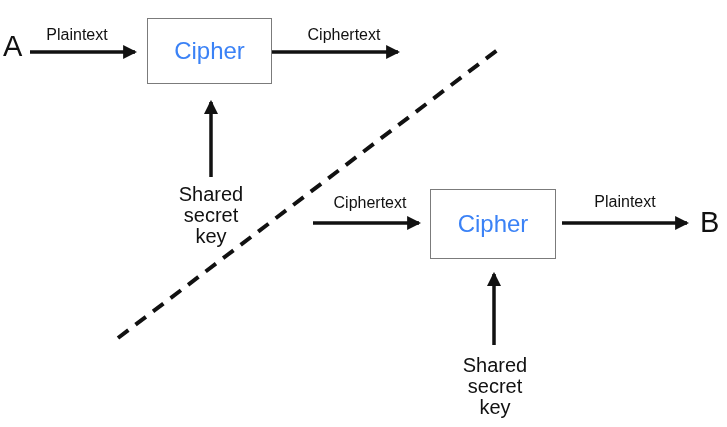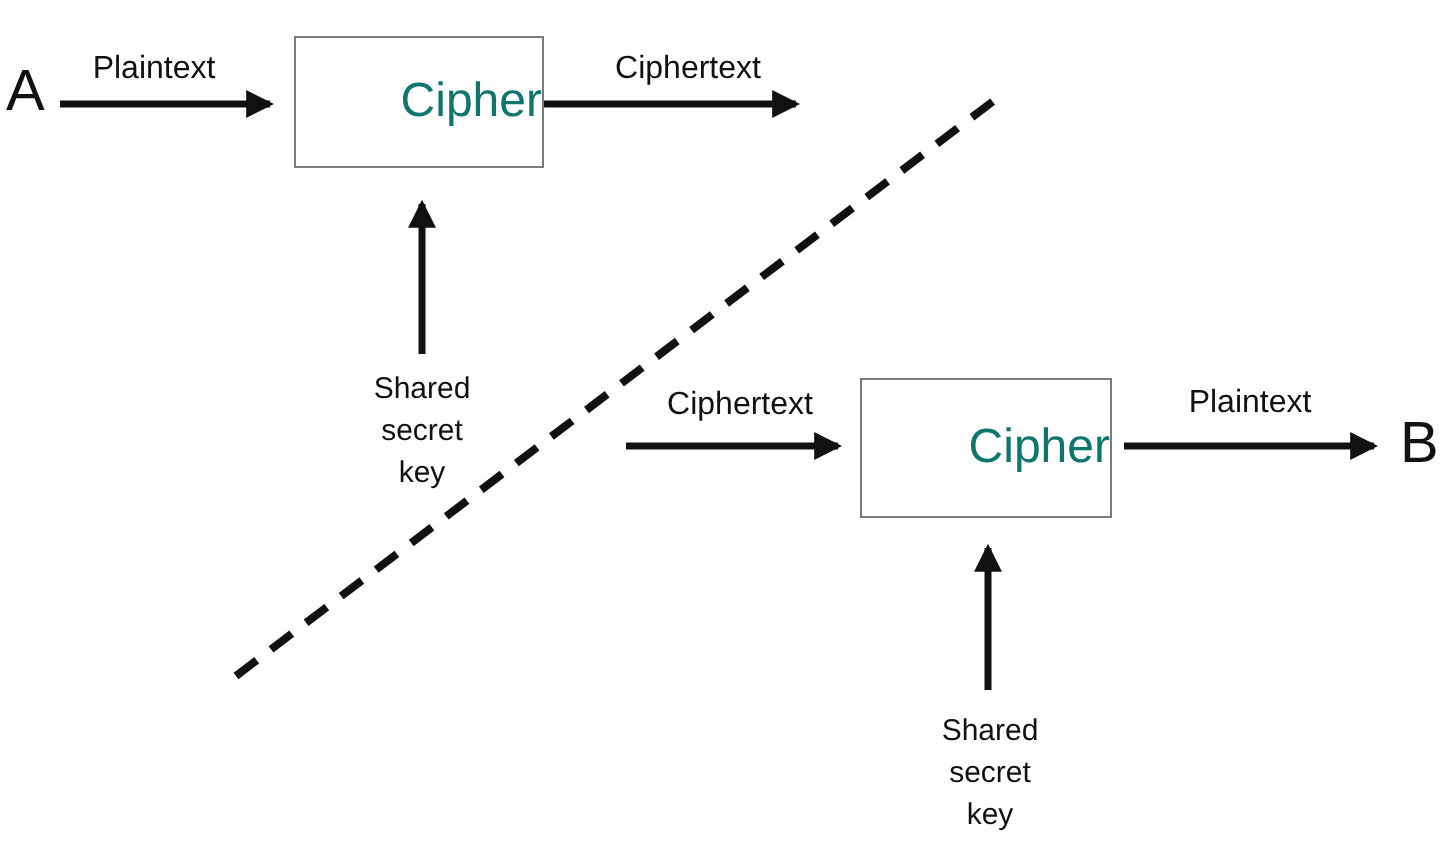"Cipher" .cipher-box { color: #0f766e -> #3b82f6; justify-content: flex-end -> center }
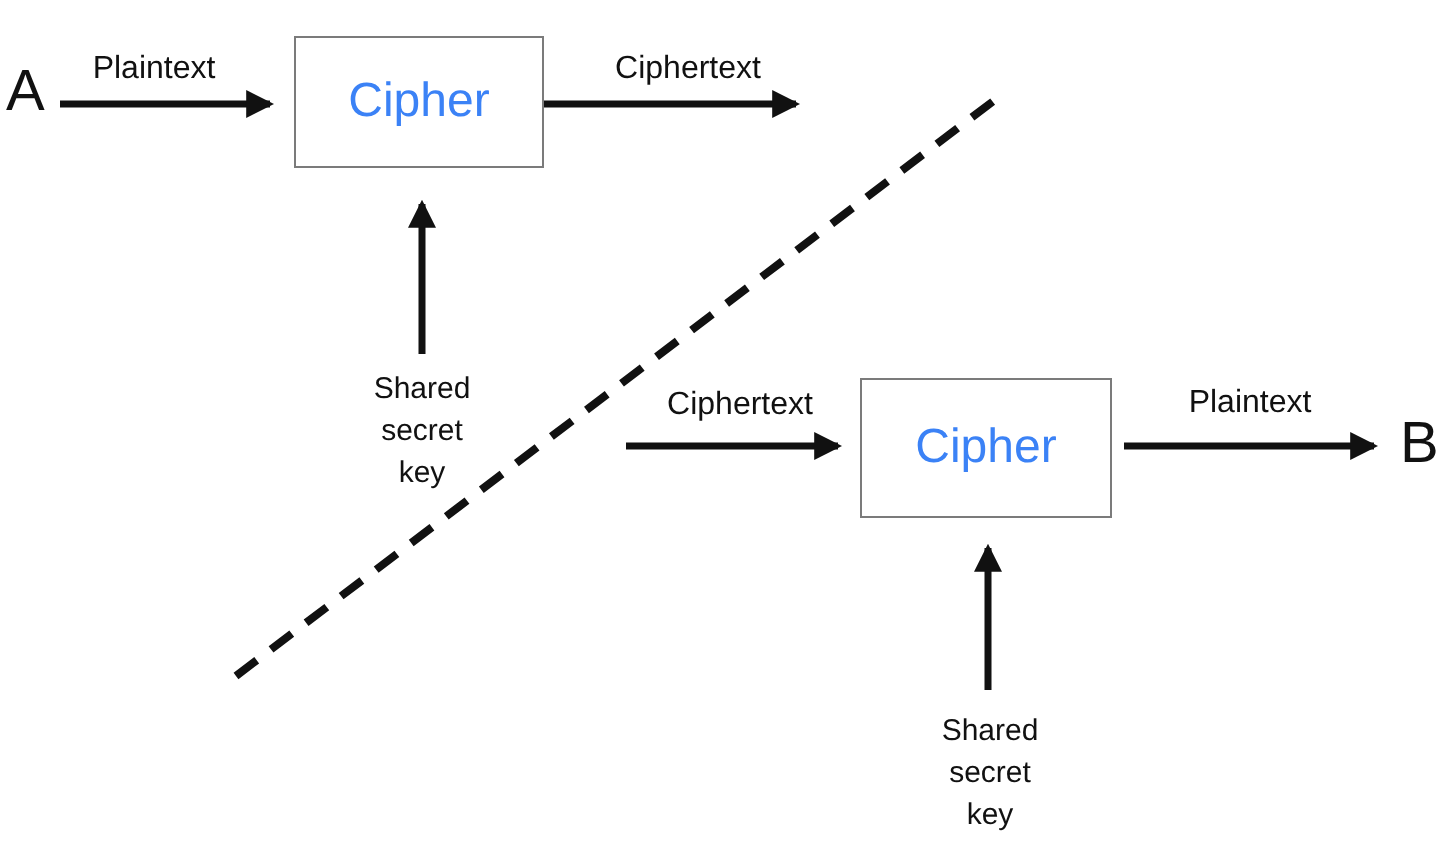"Shared" .key-label { font-size: 15px -> 20px }
